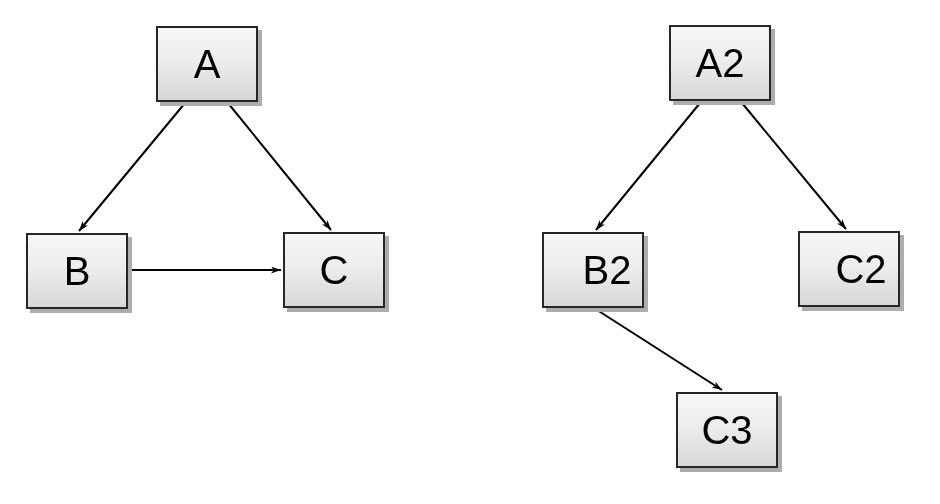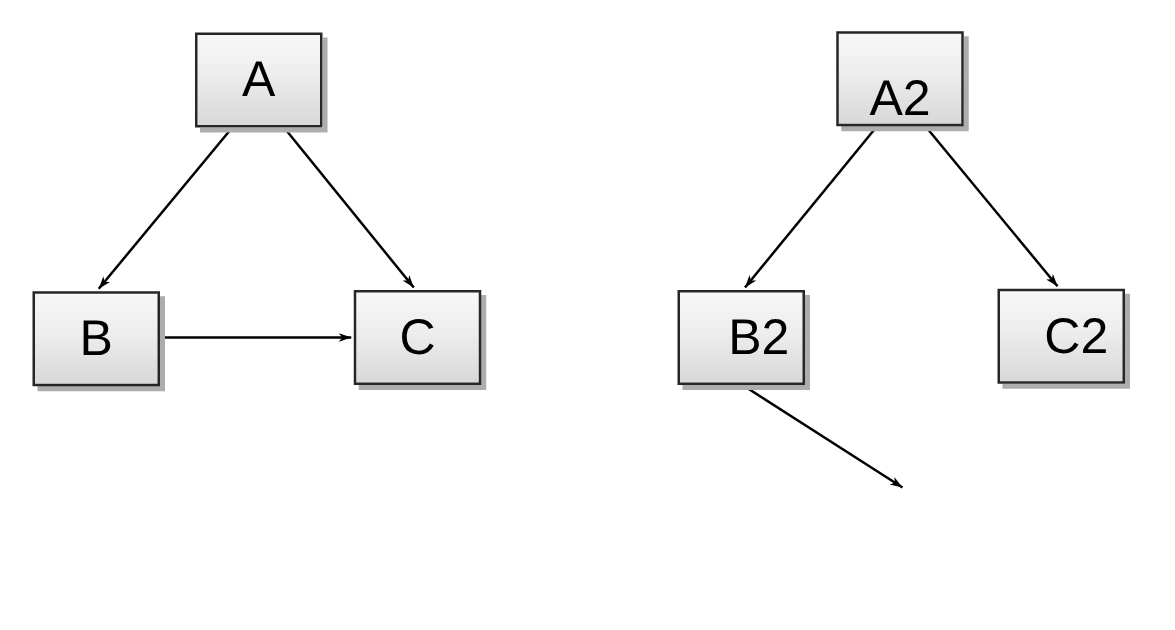"A2" .node-a2 { align-items: flex-end -> none }
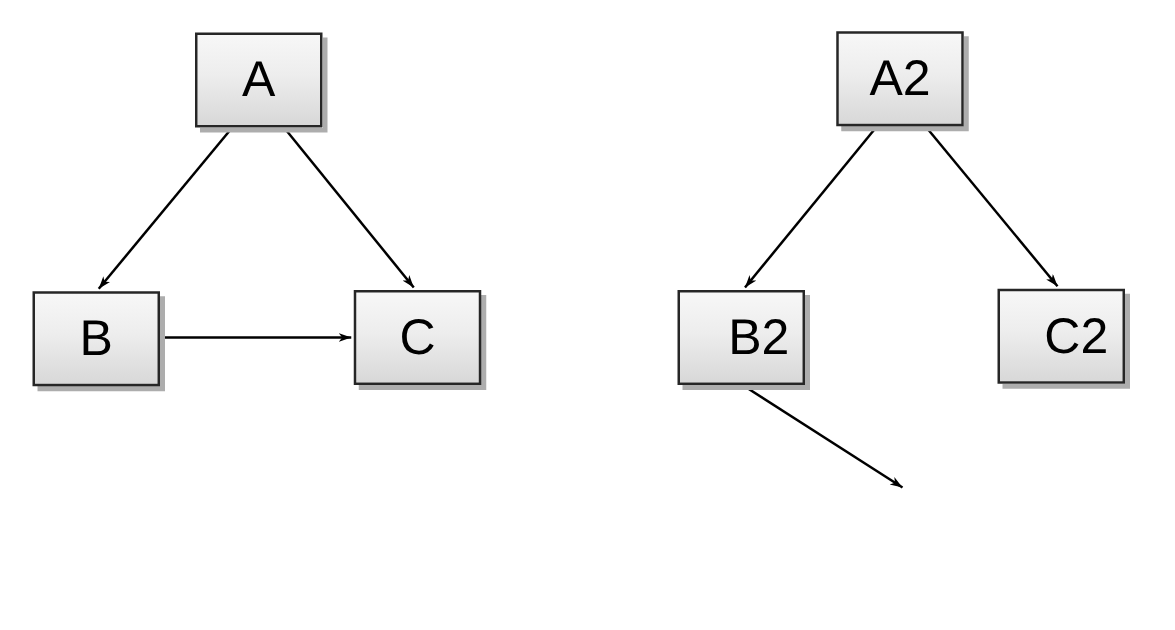"C3" div.node { html: none -> <div> <span>C3</span> </div> }
